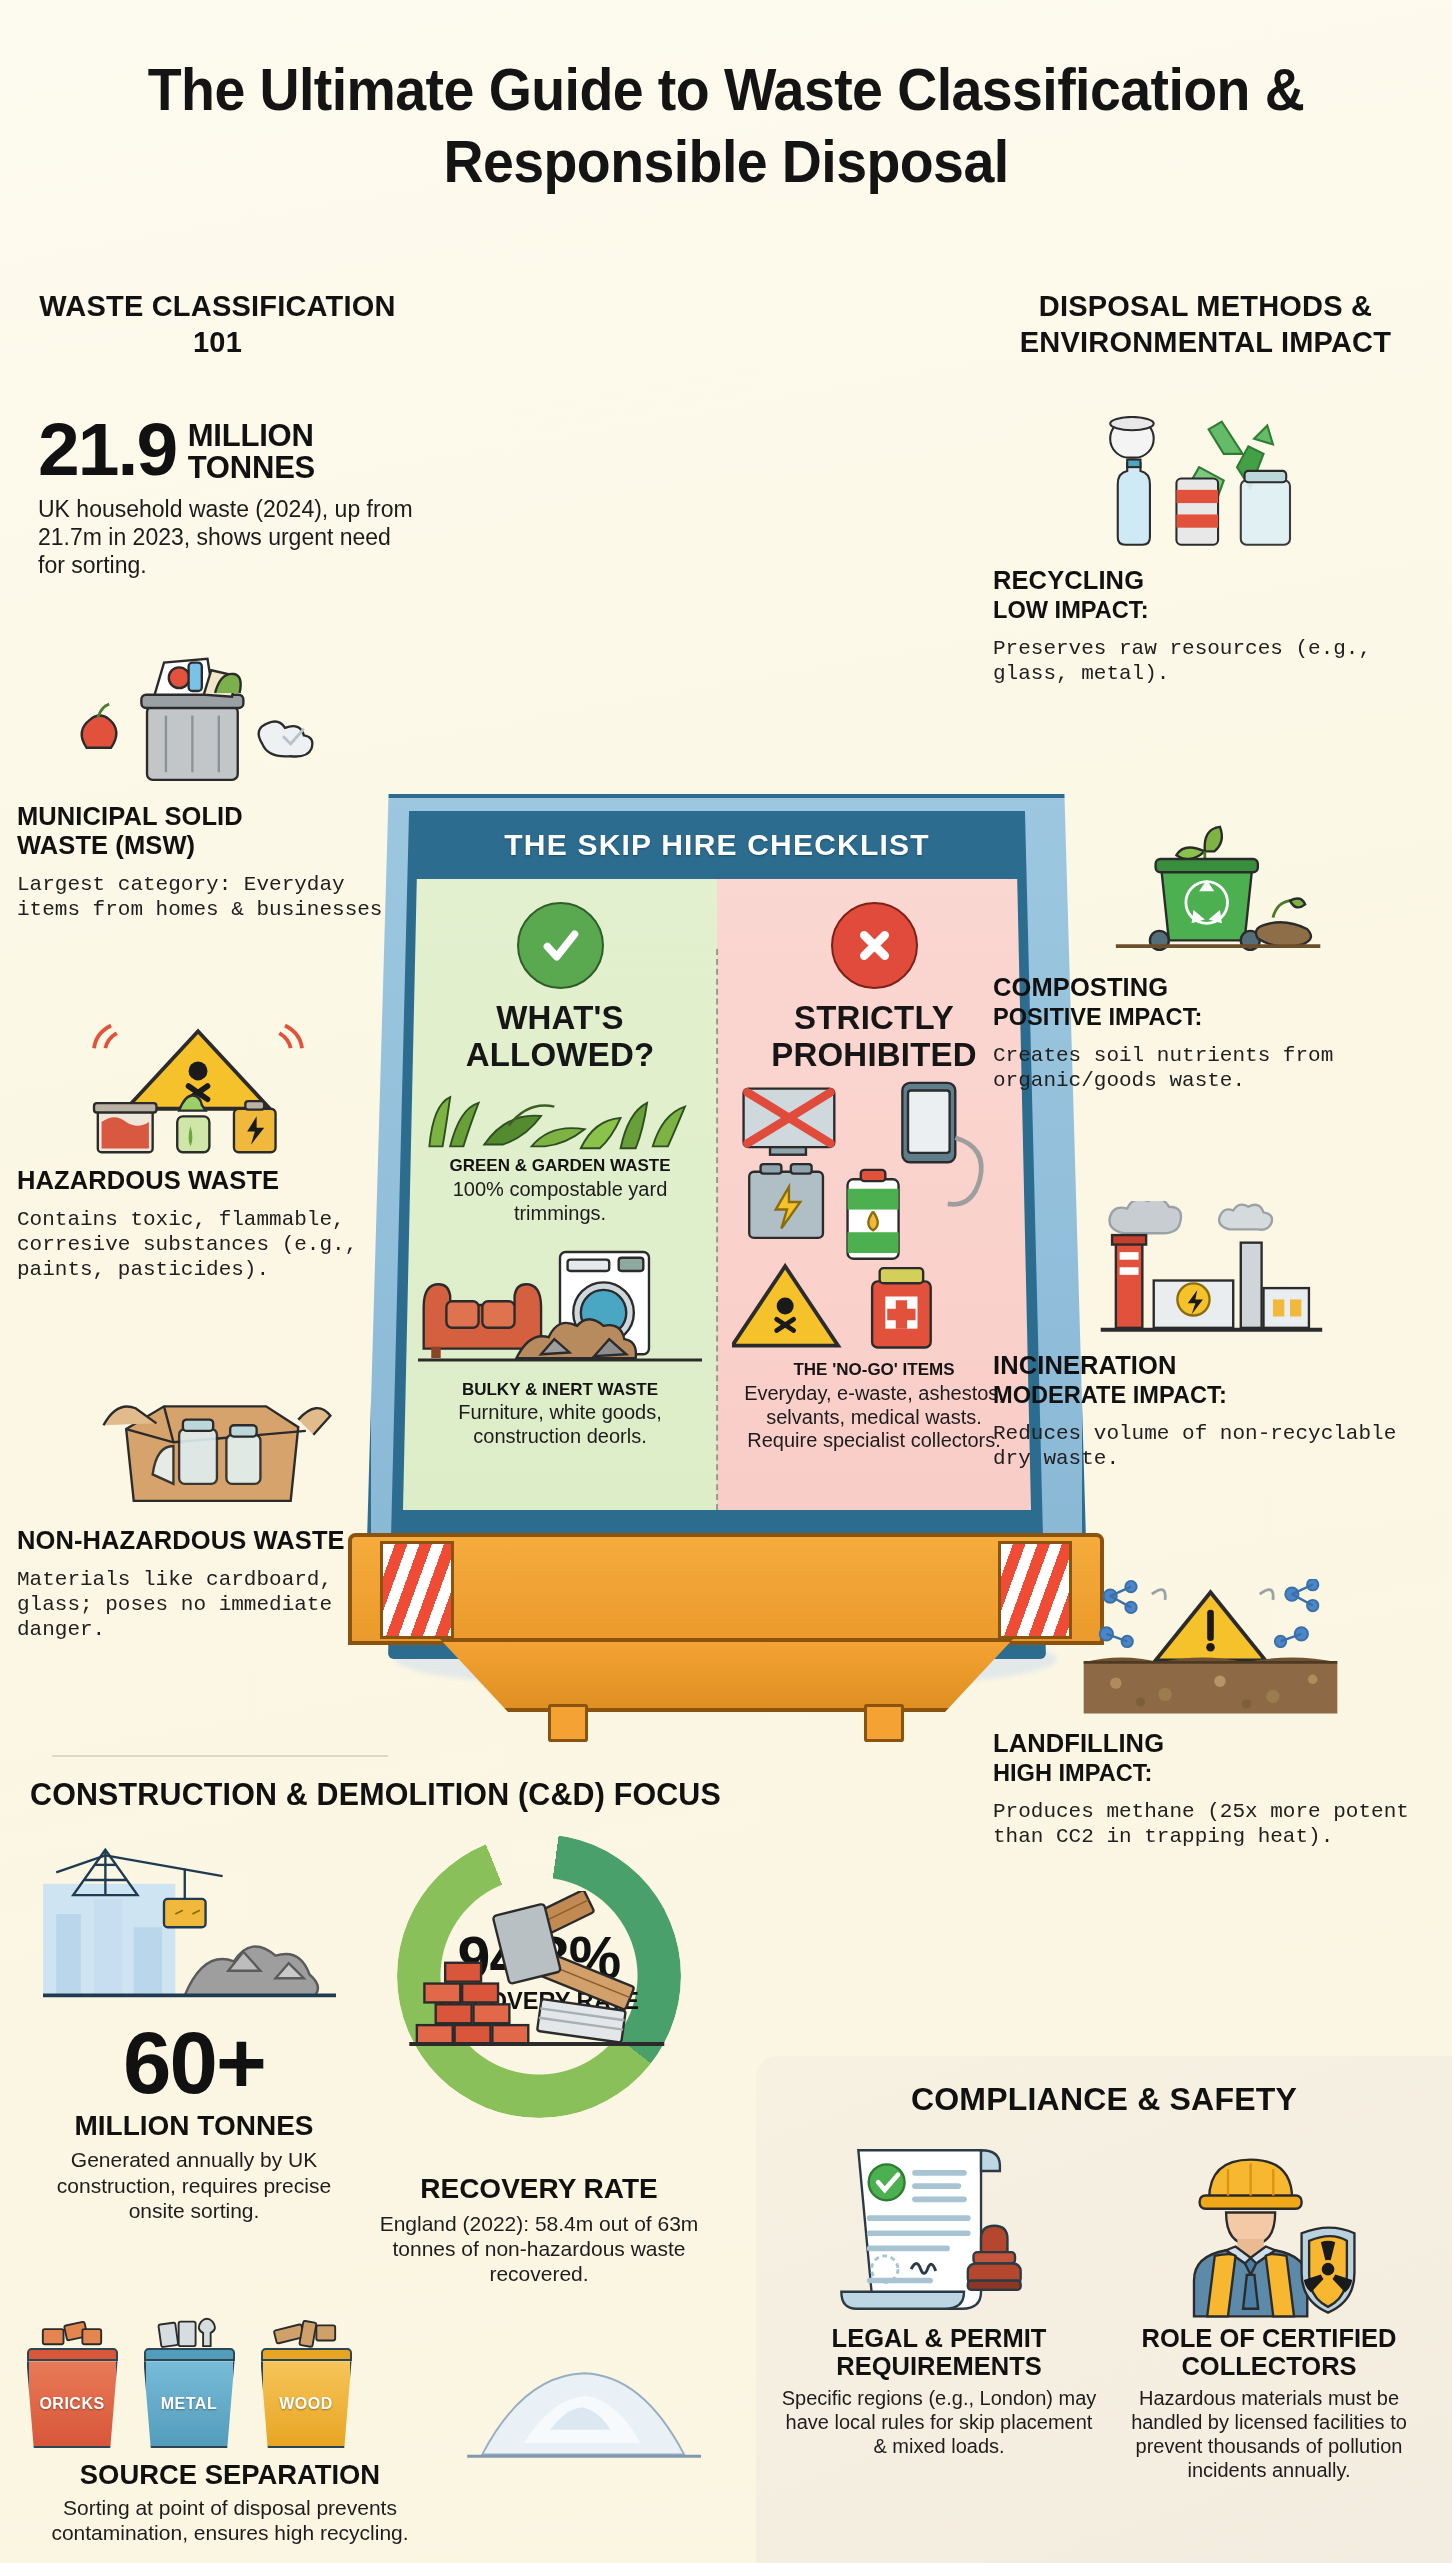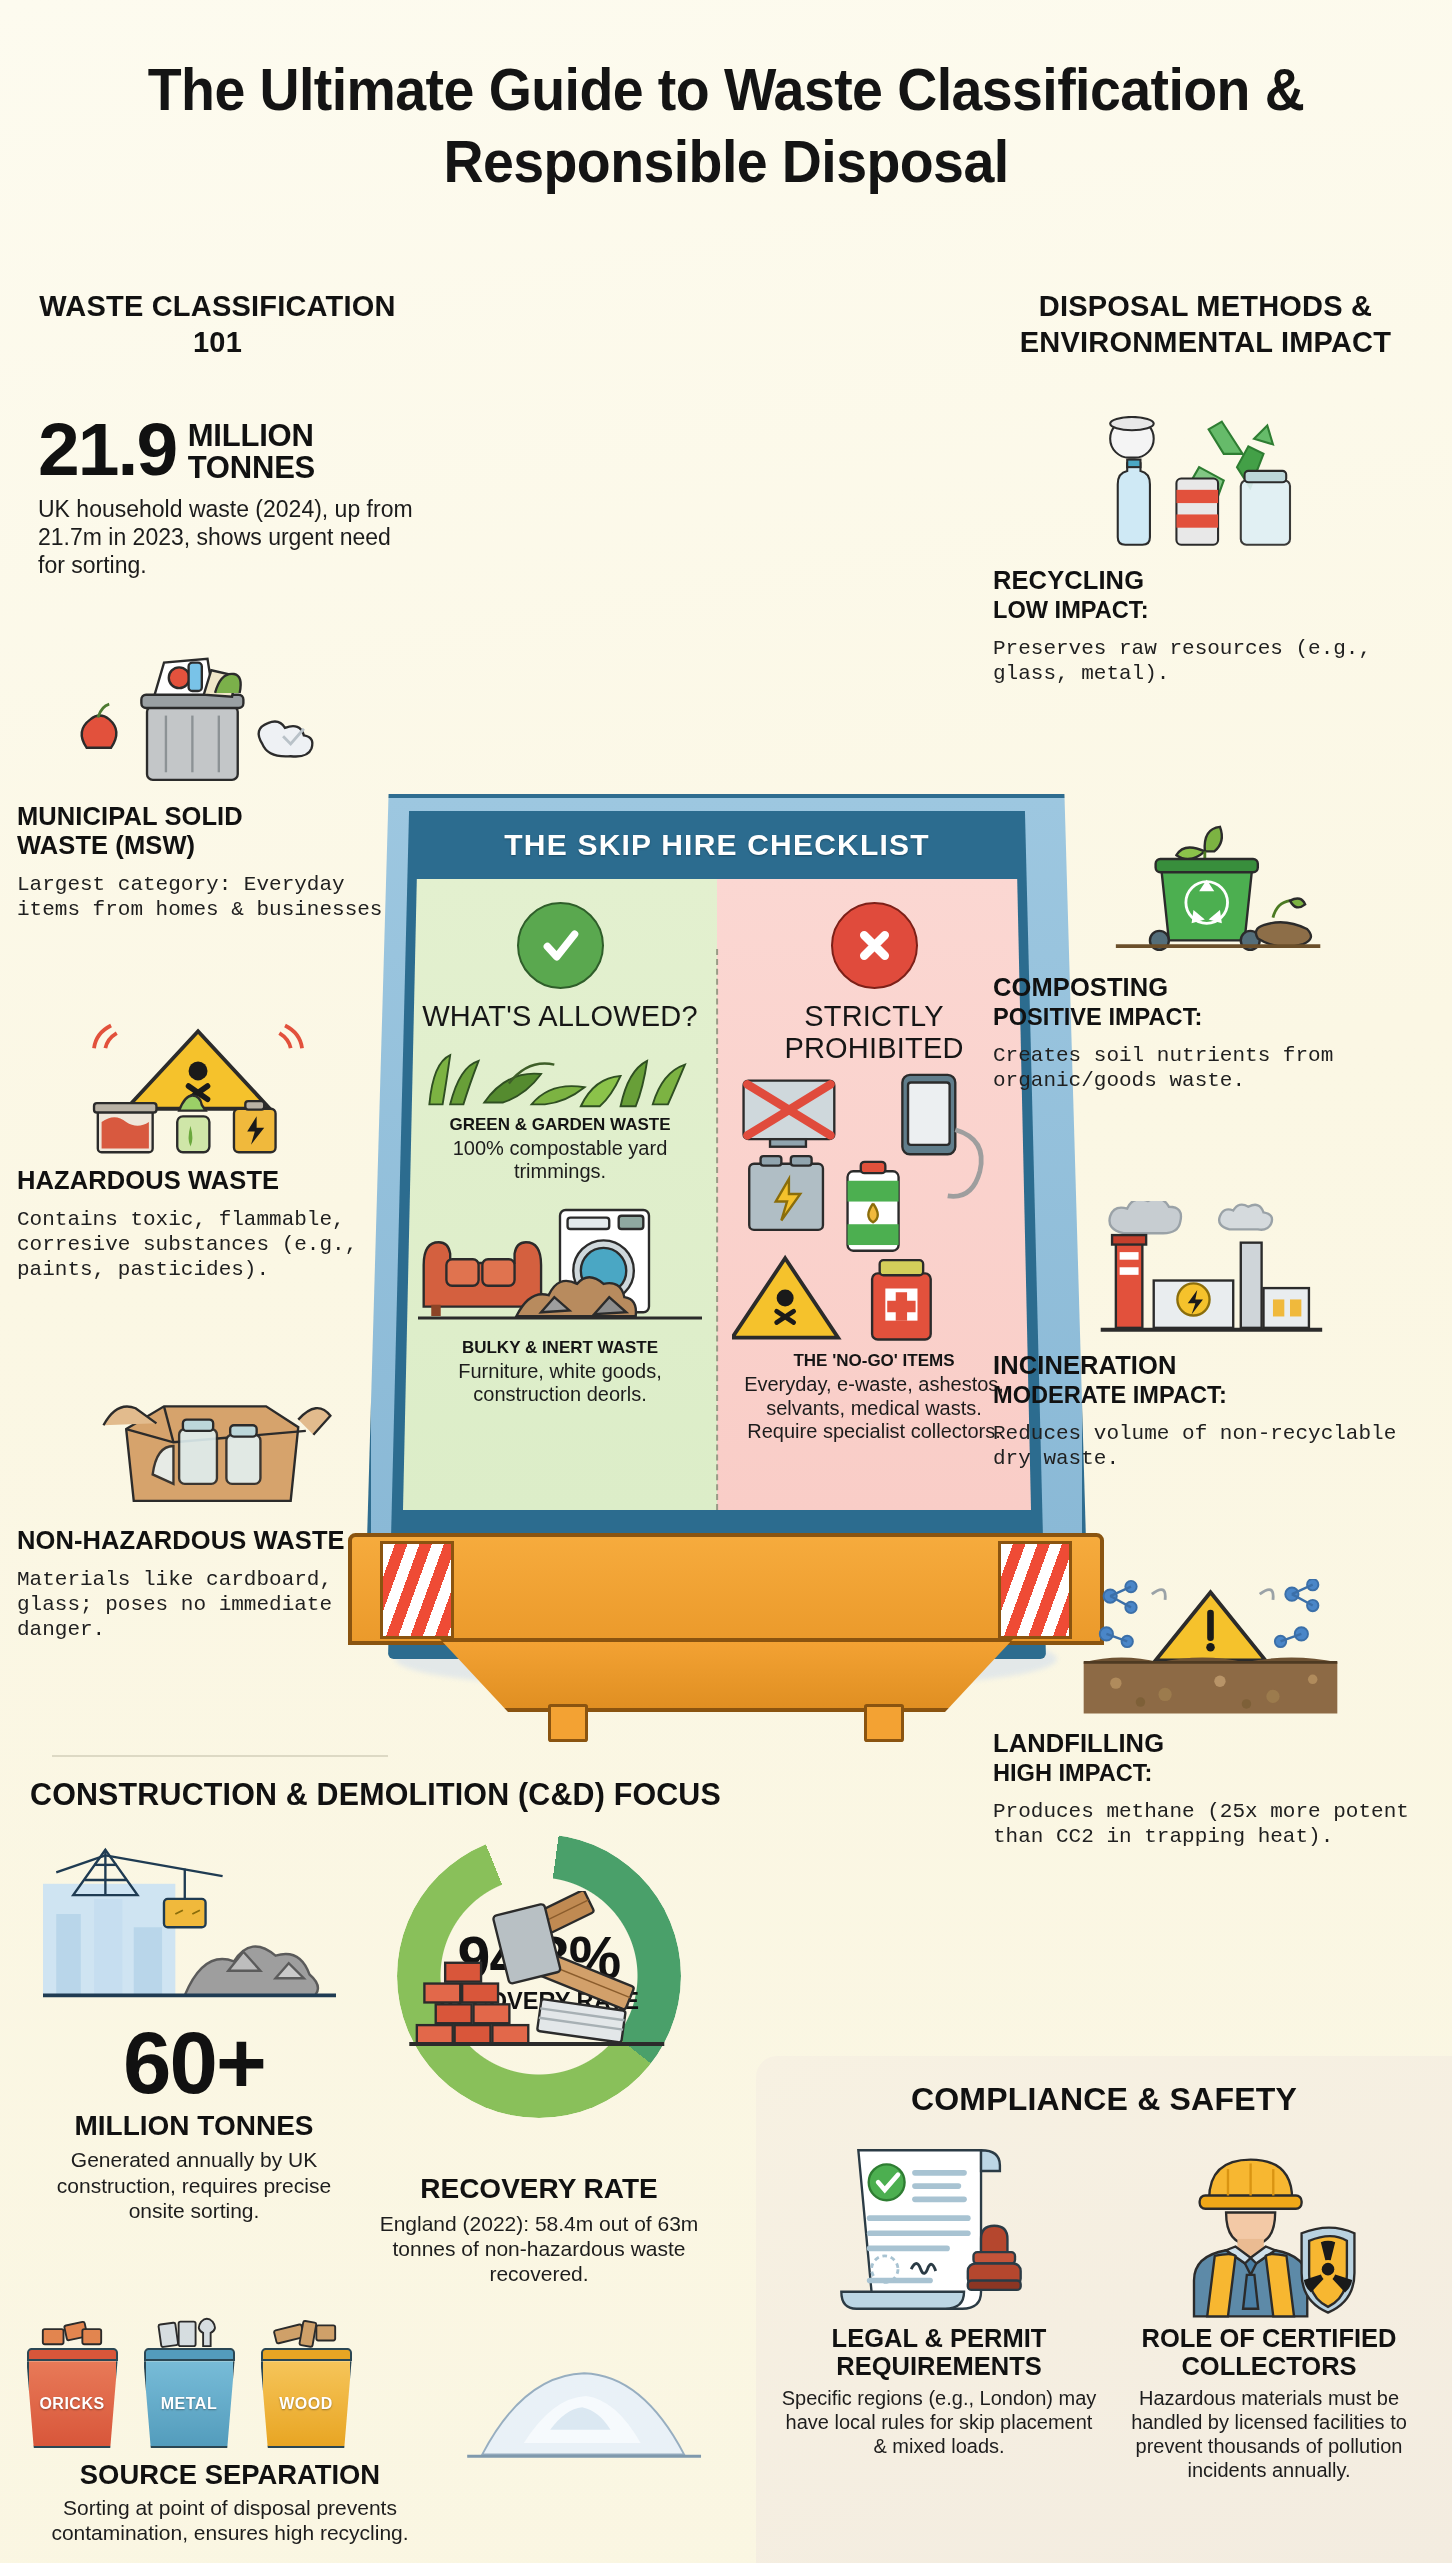"WHAT'S ALLOWED?" .col-h { font-size: 29px -> 33px; font-weight: 400 -> 700 }
